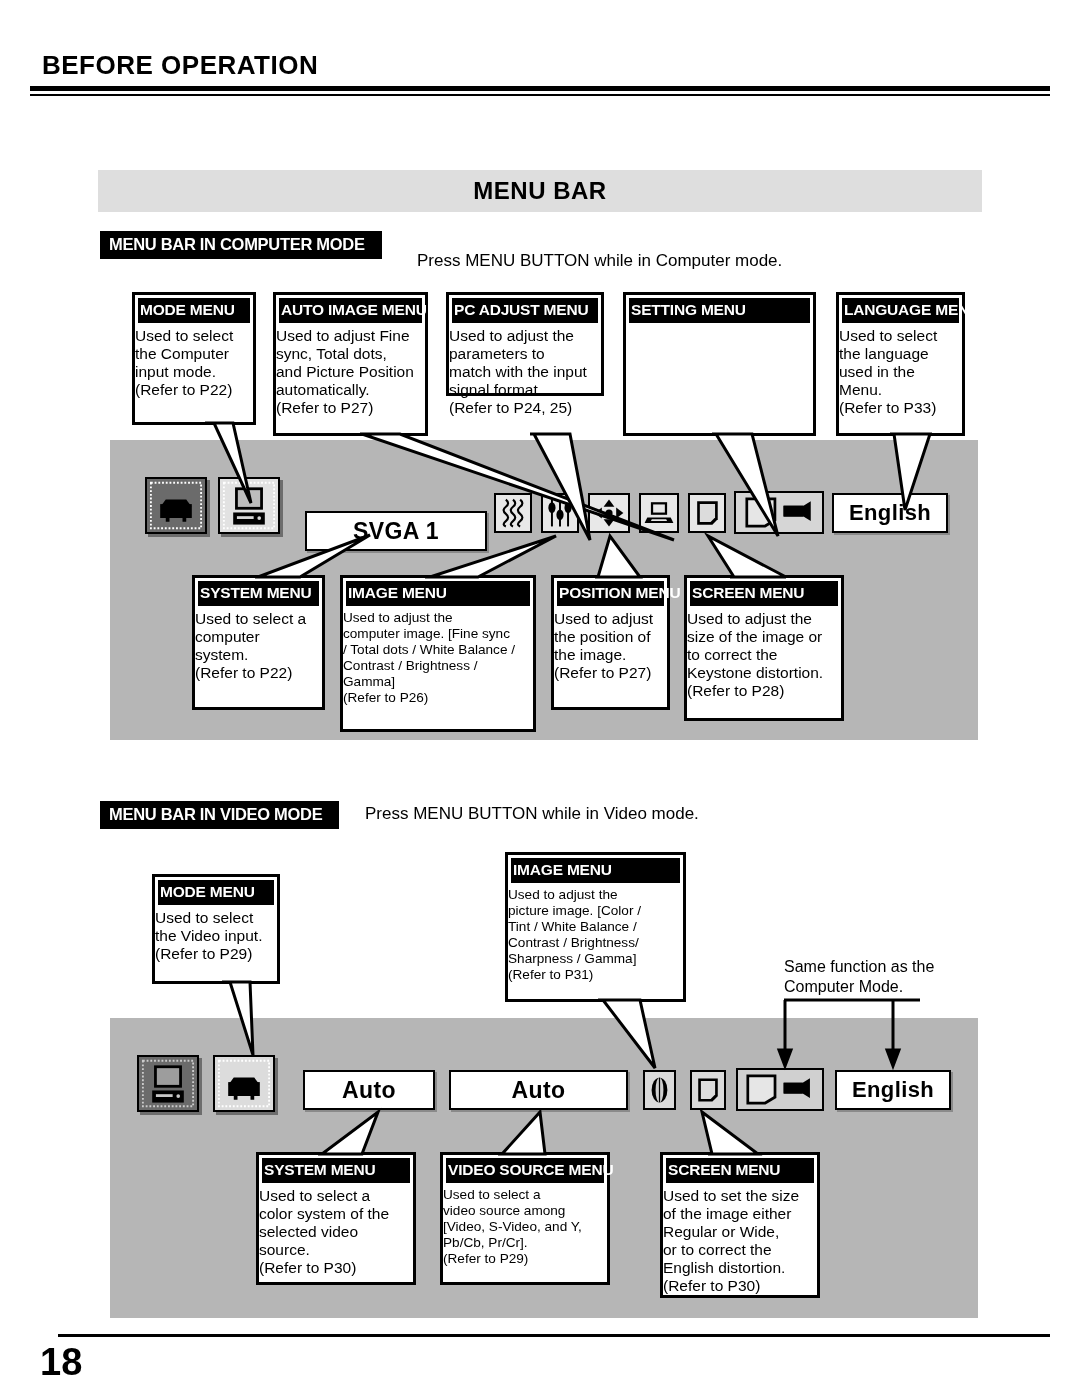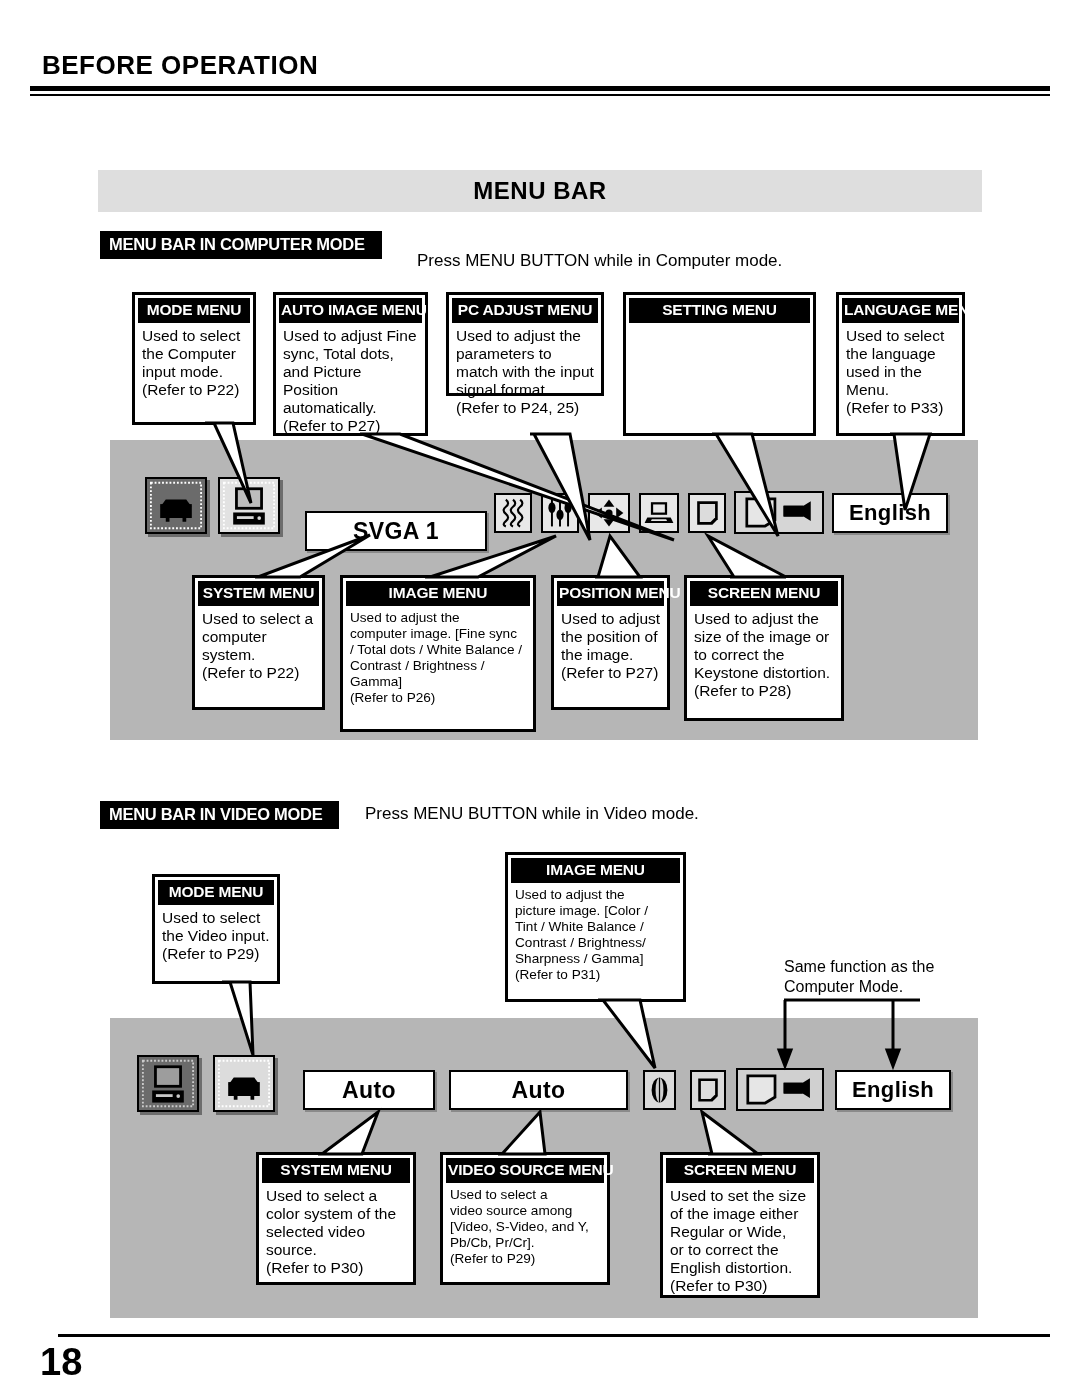"MODE MENU" .callout-title { text-align: center -> none }
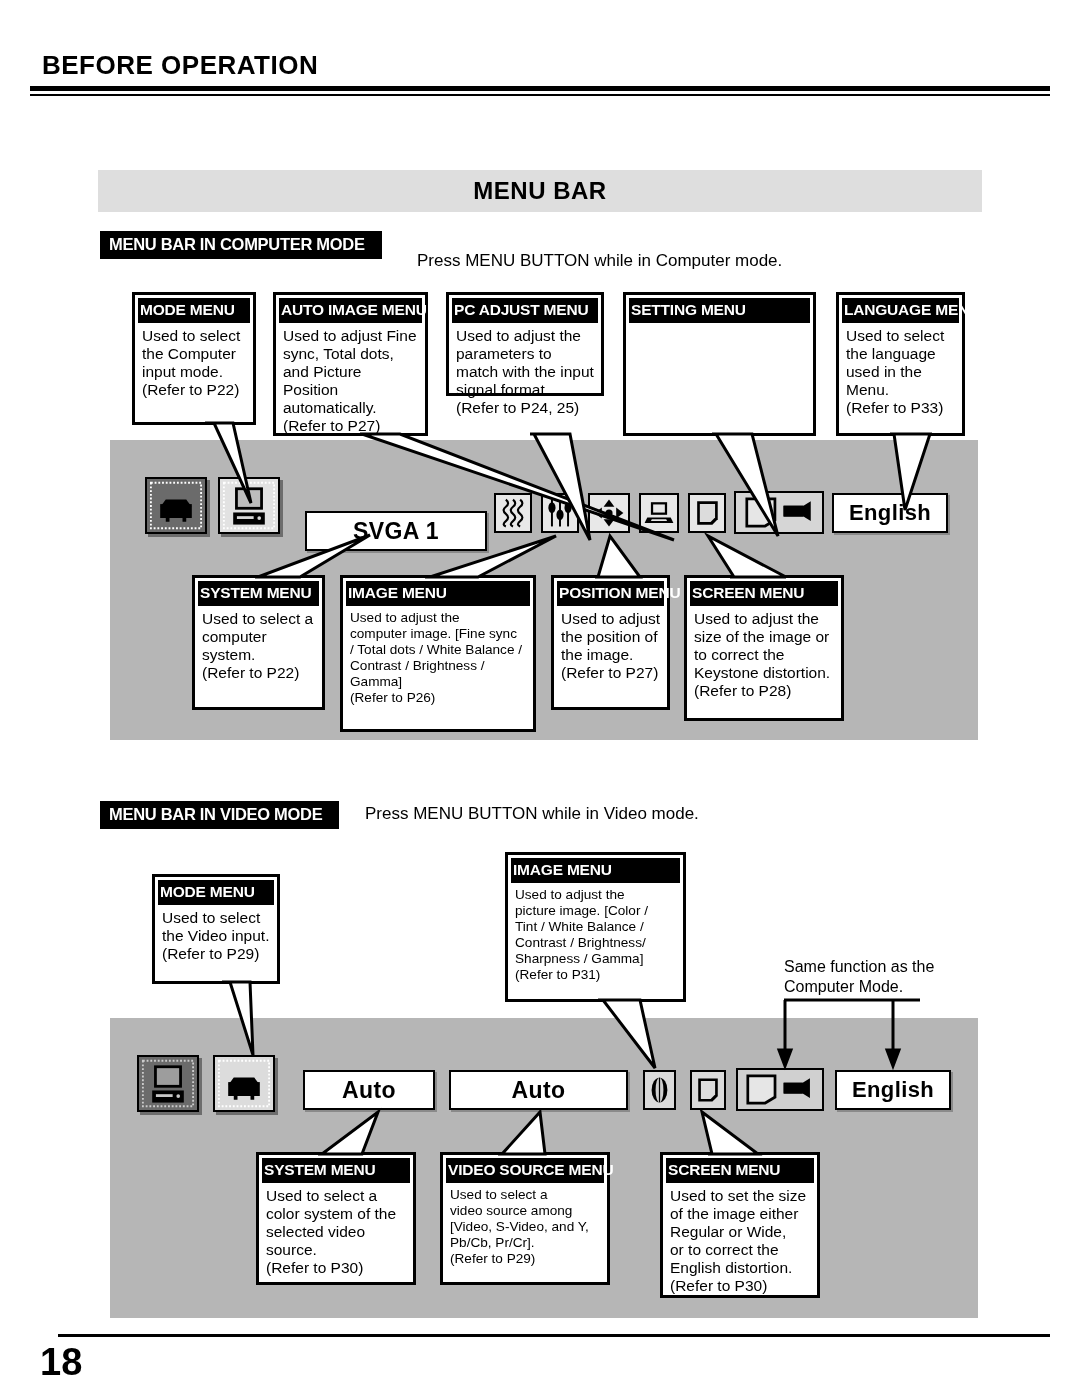"Used to select" .callout-body { padding: 4px 6px 5px 7px -> 4px 6px 5px 0 }
